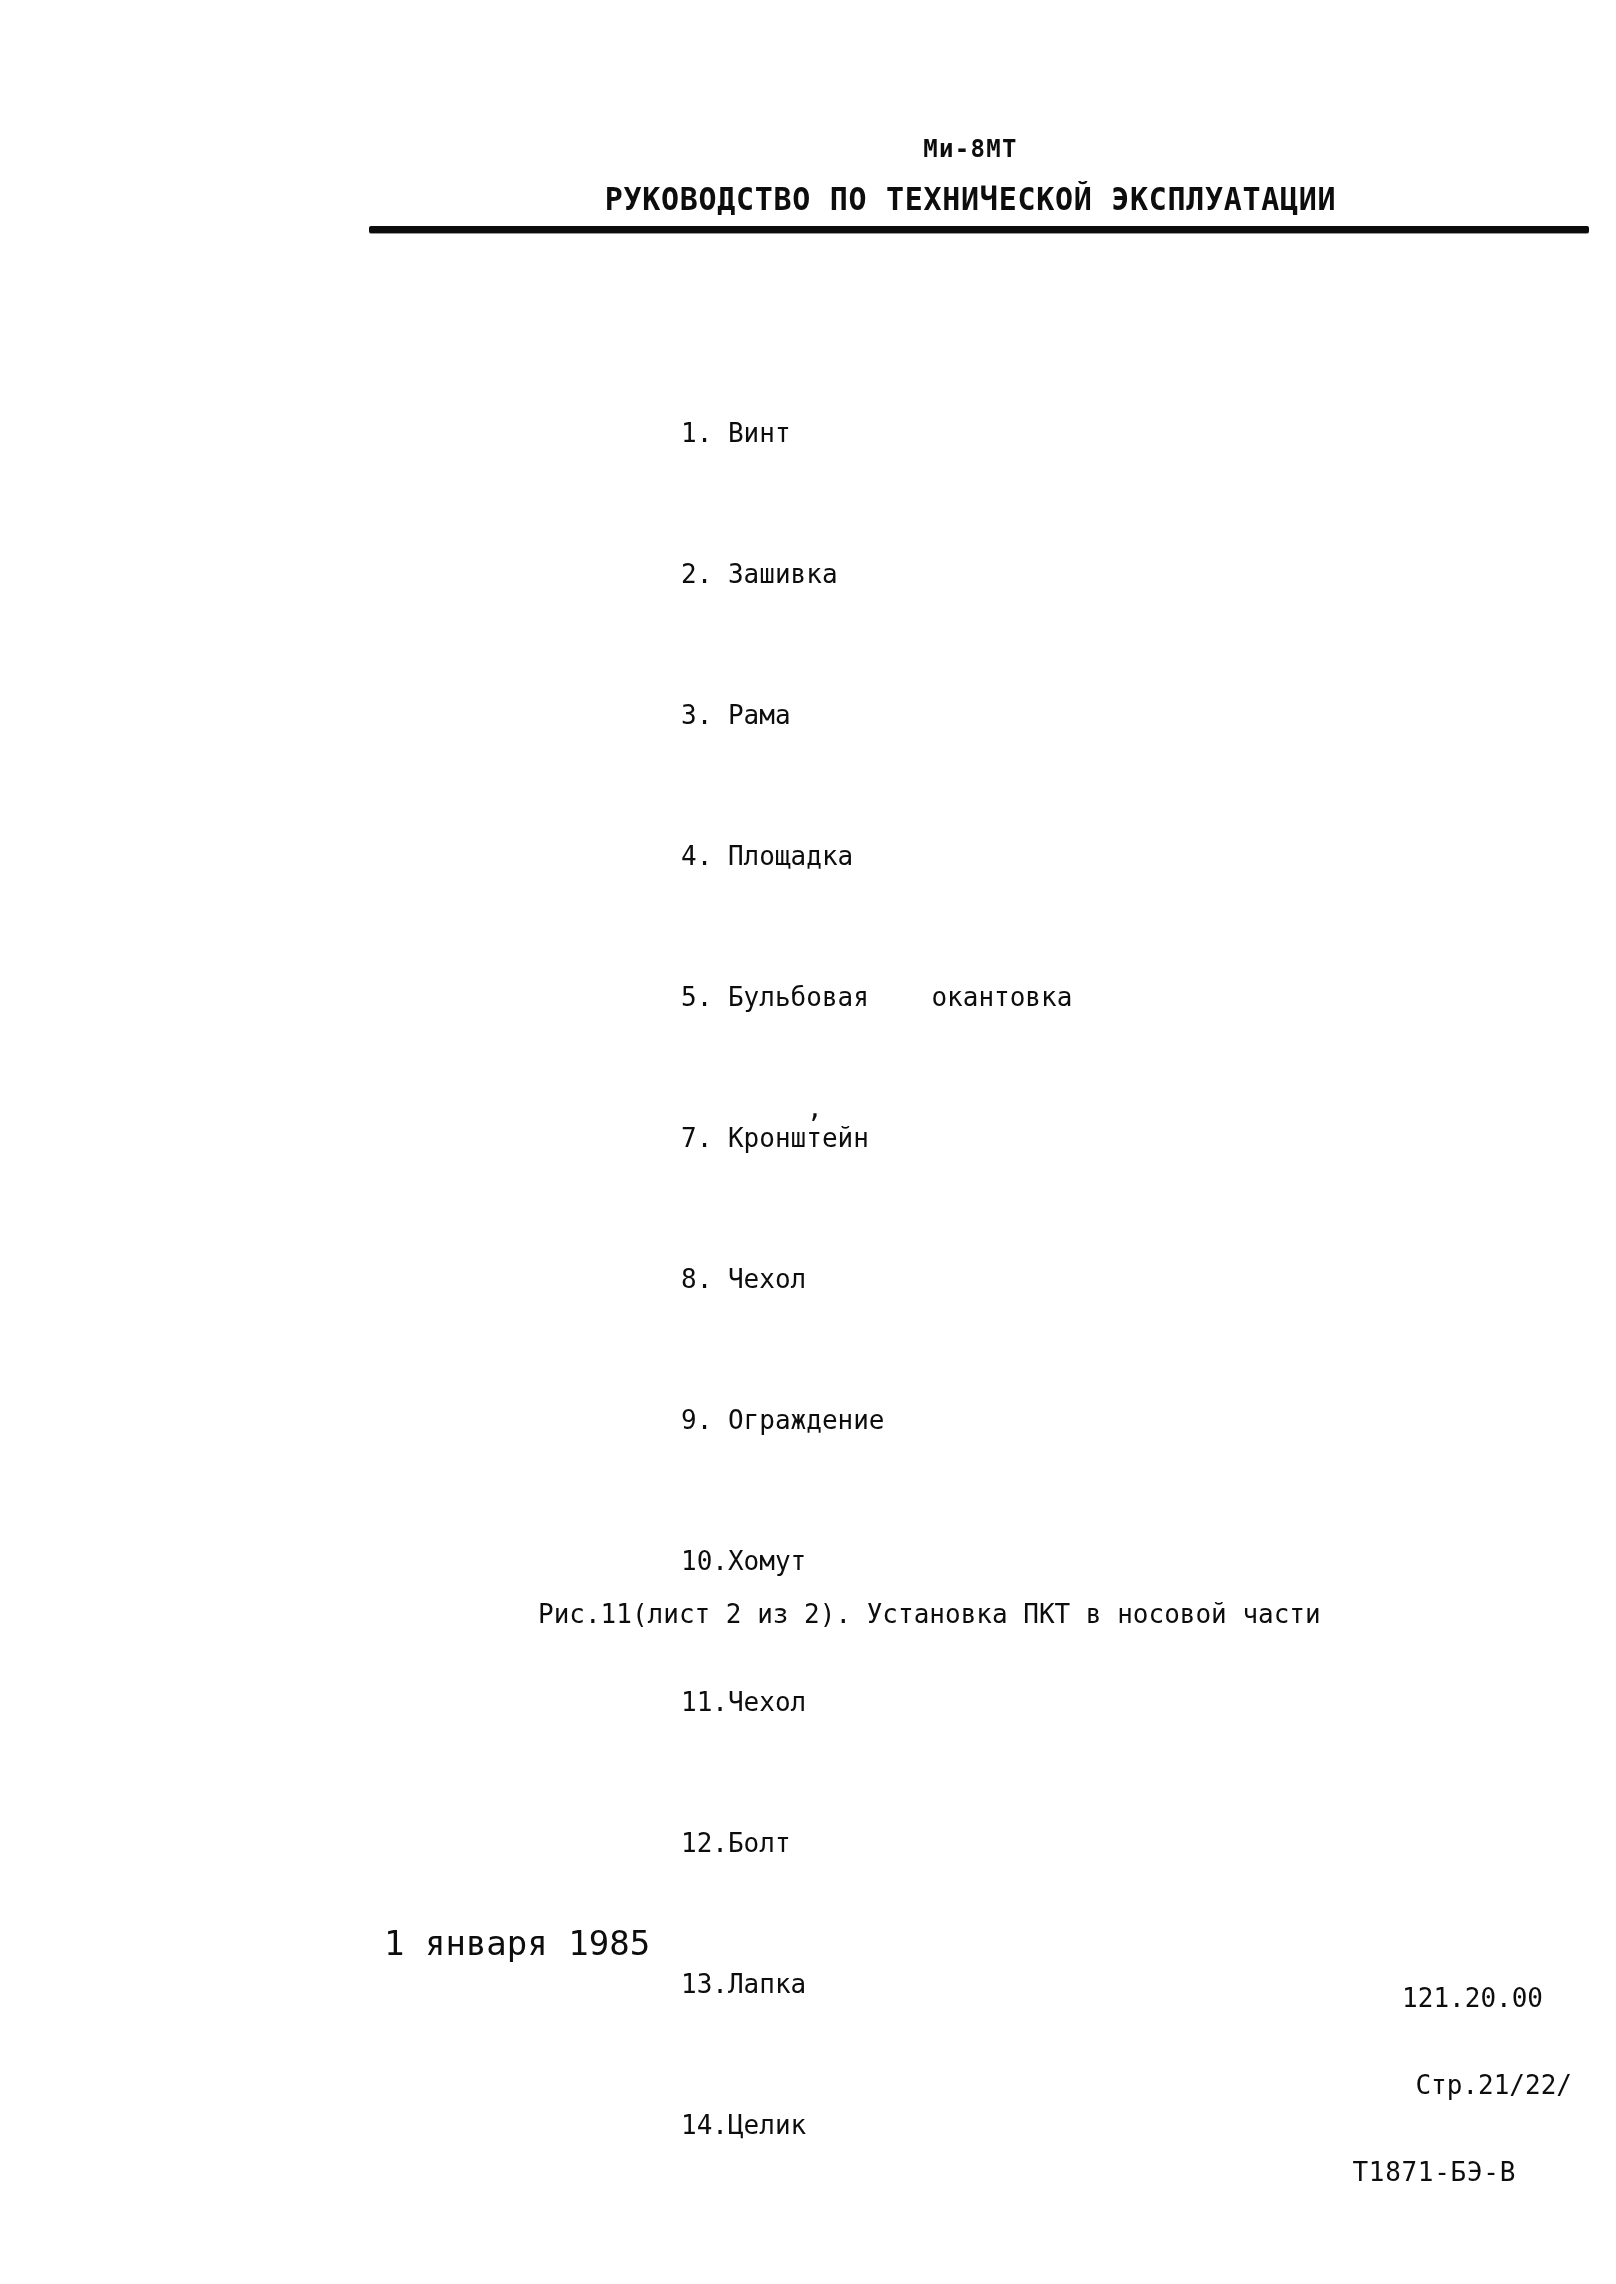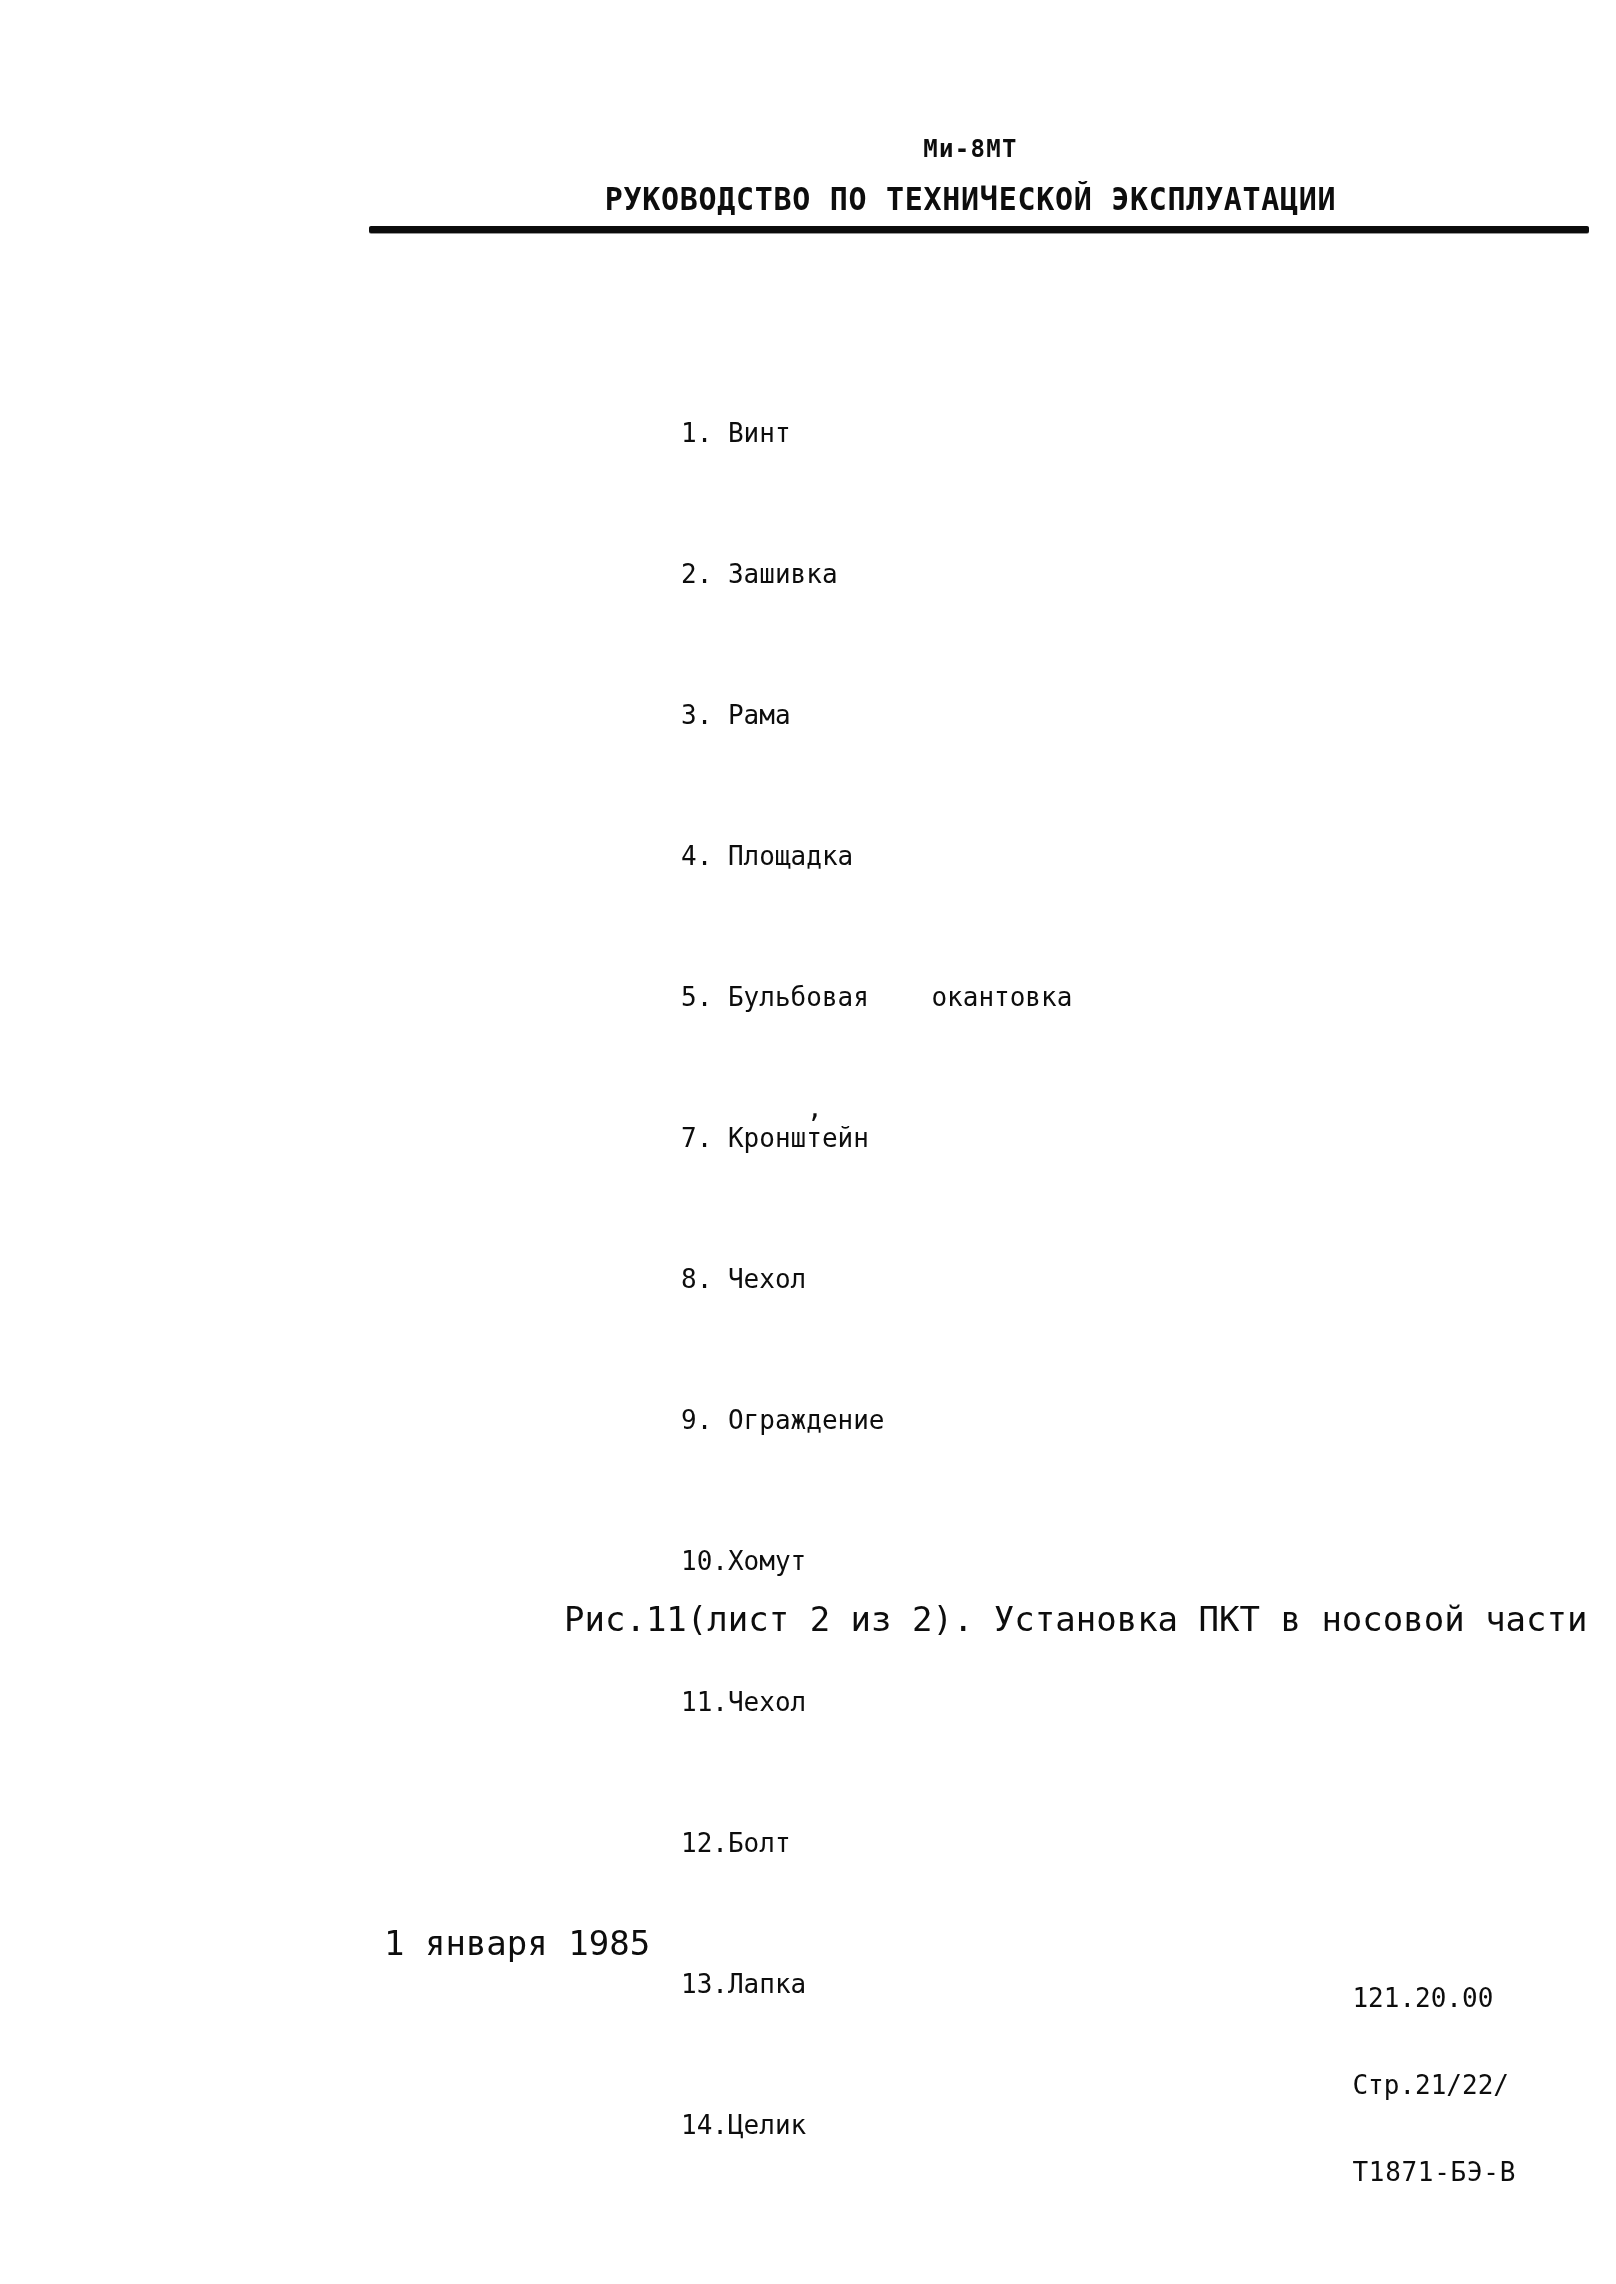"Рис.11(лист 2 из 2). Установка" .caption { font-size: 34px -> 26px; left: 564px -> 538px }
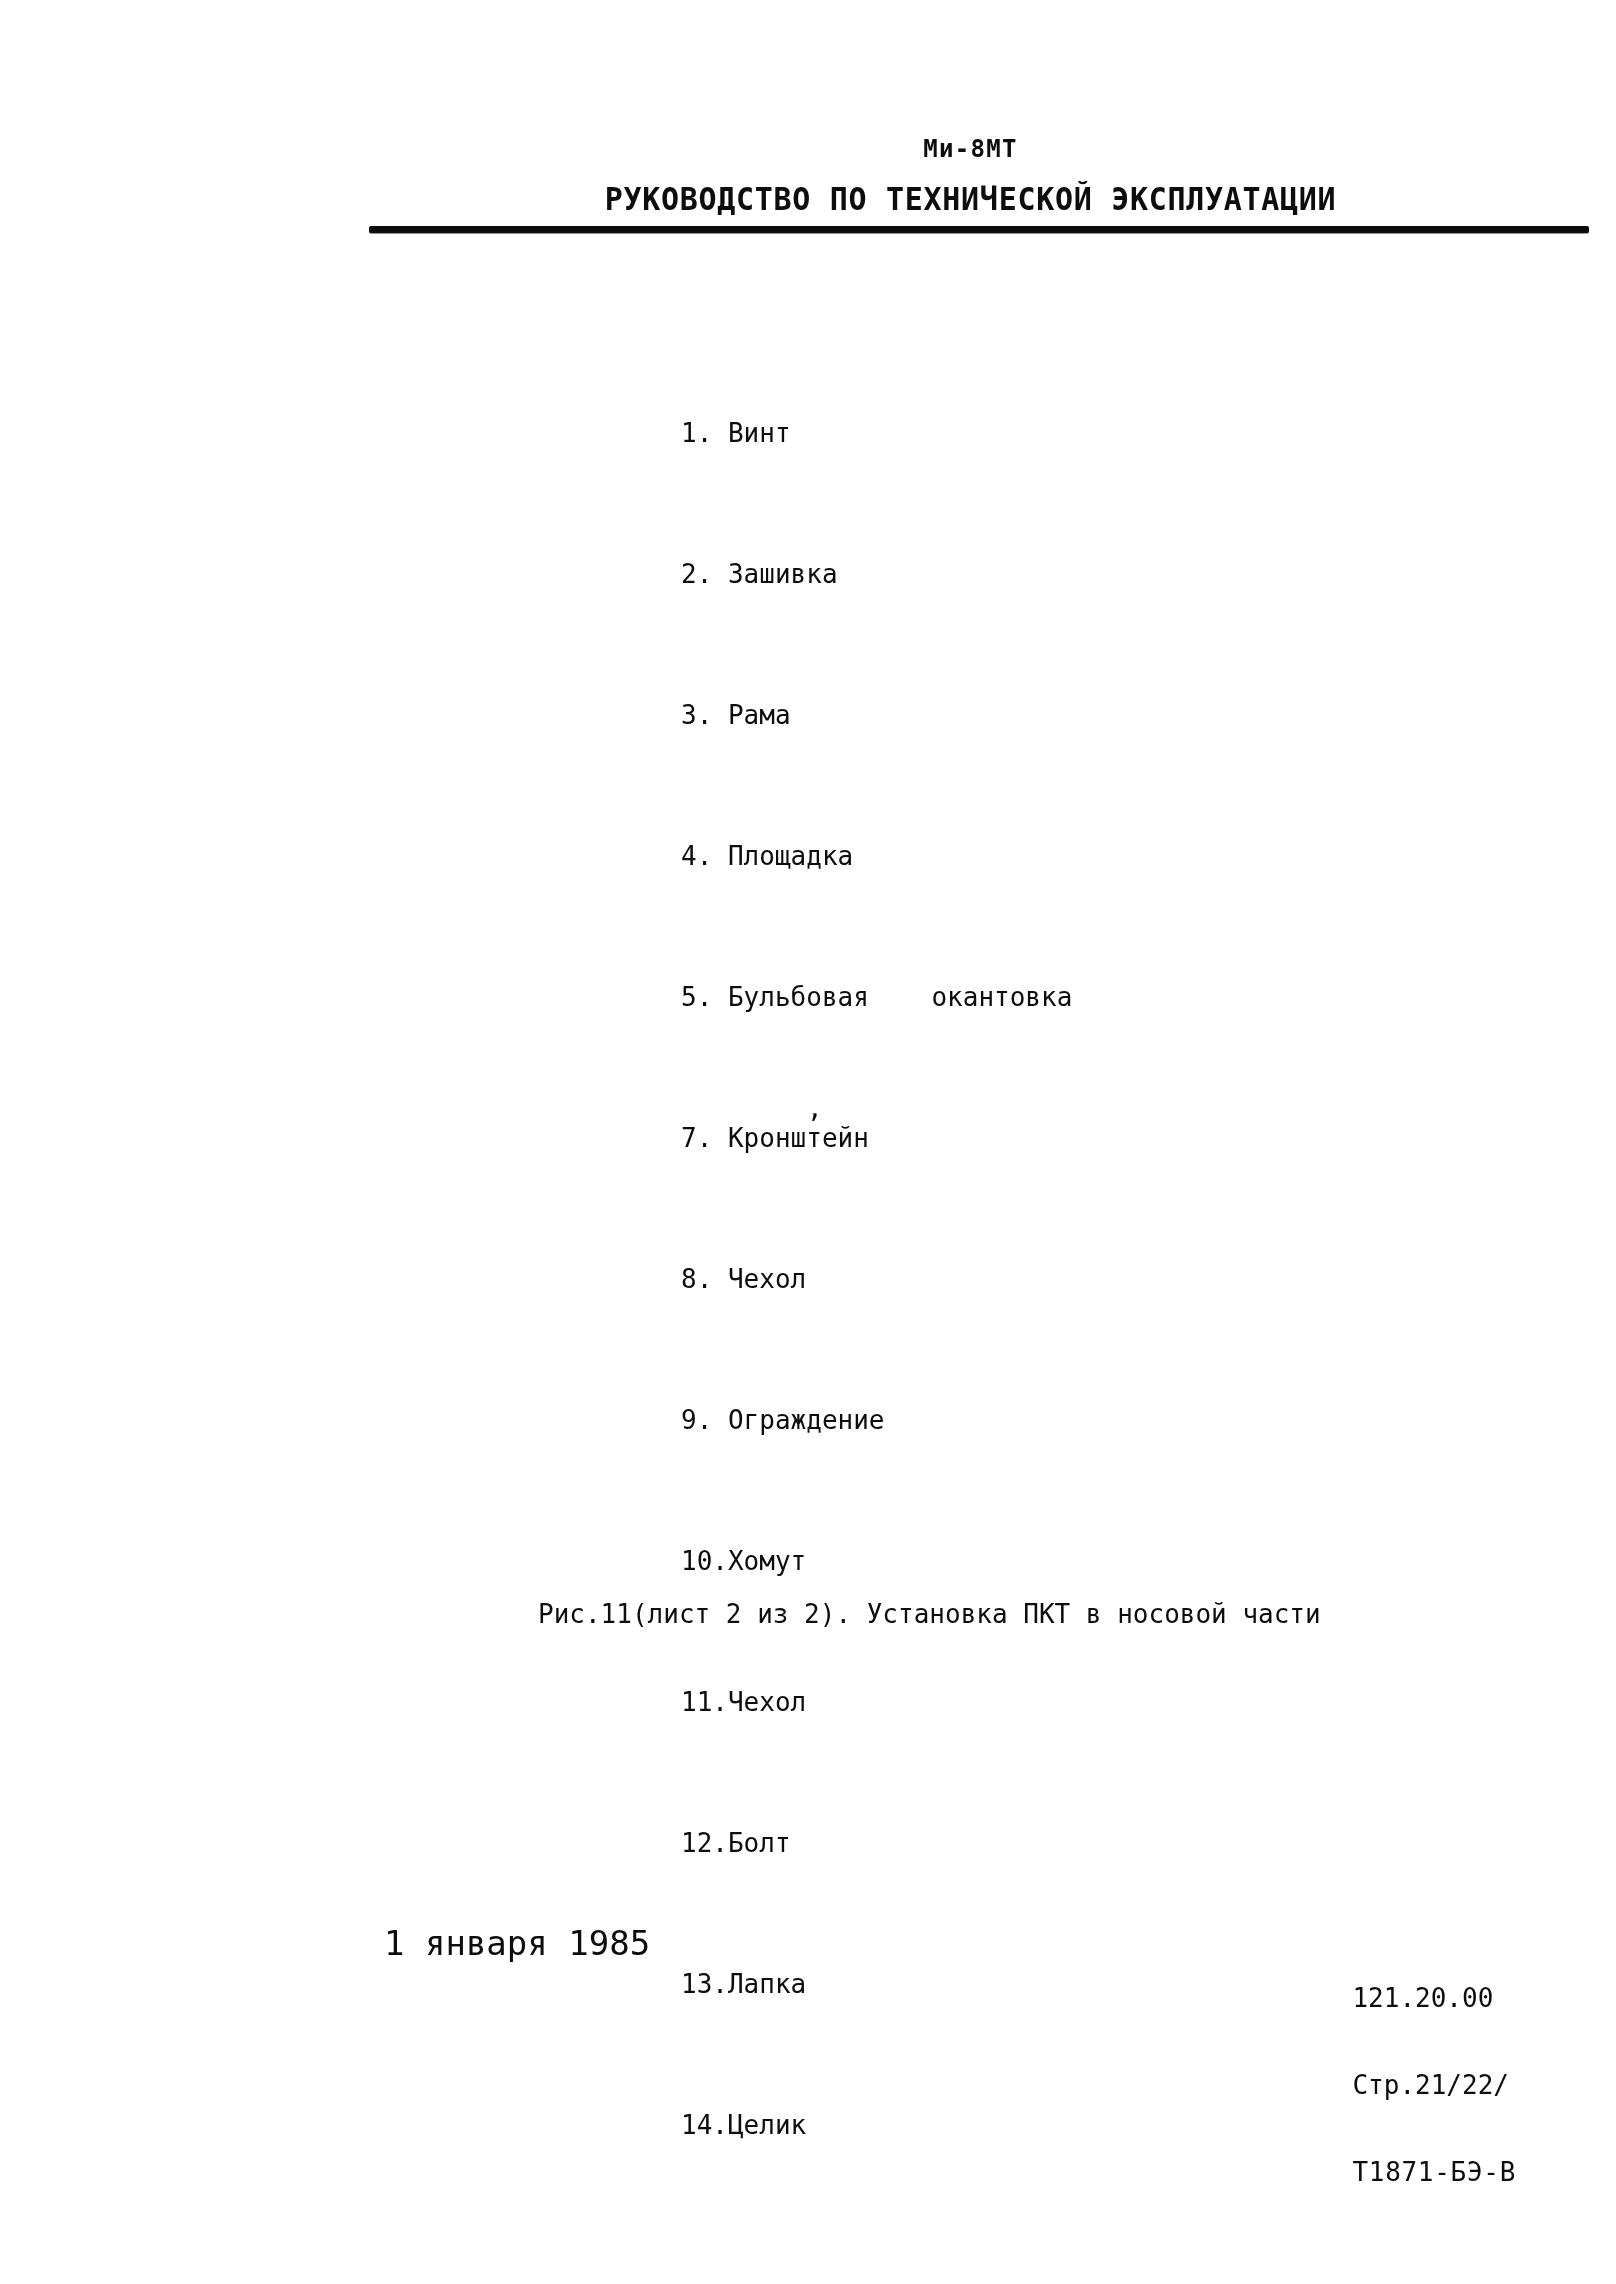"121.20.00" .doc-ref { text-align: none -> right }
